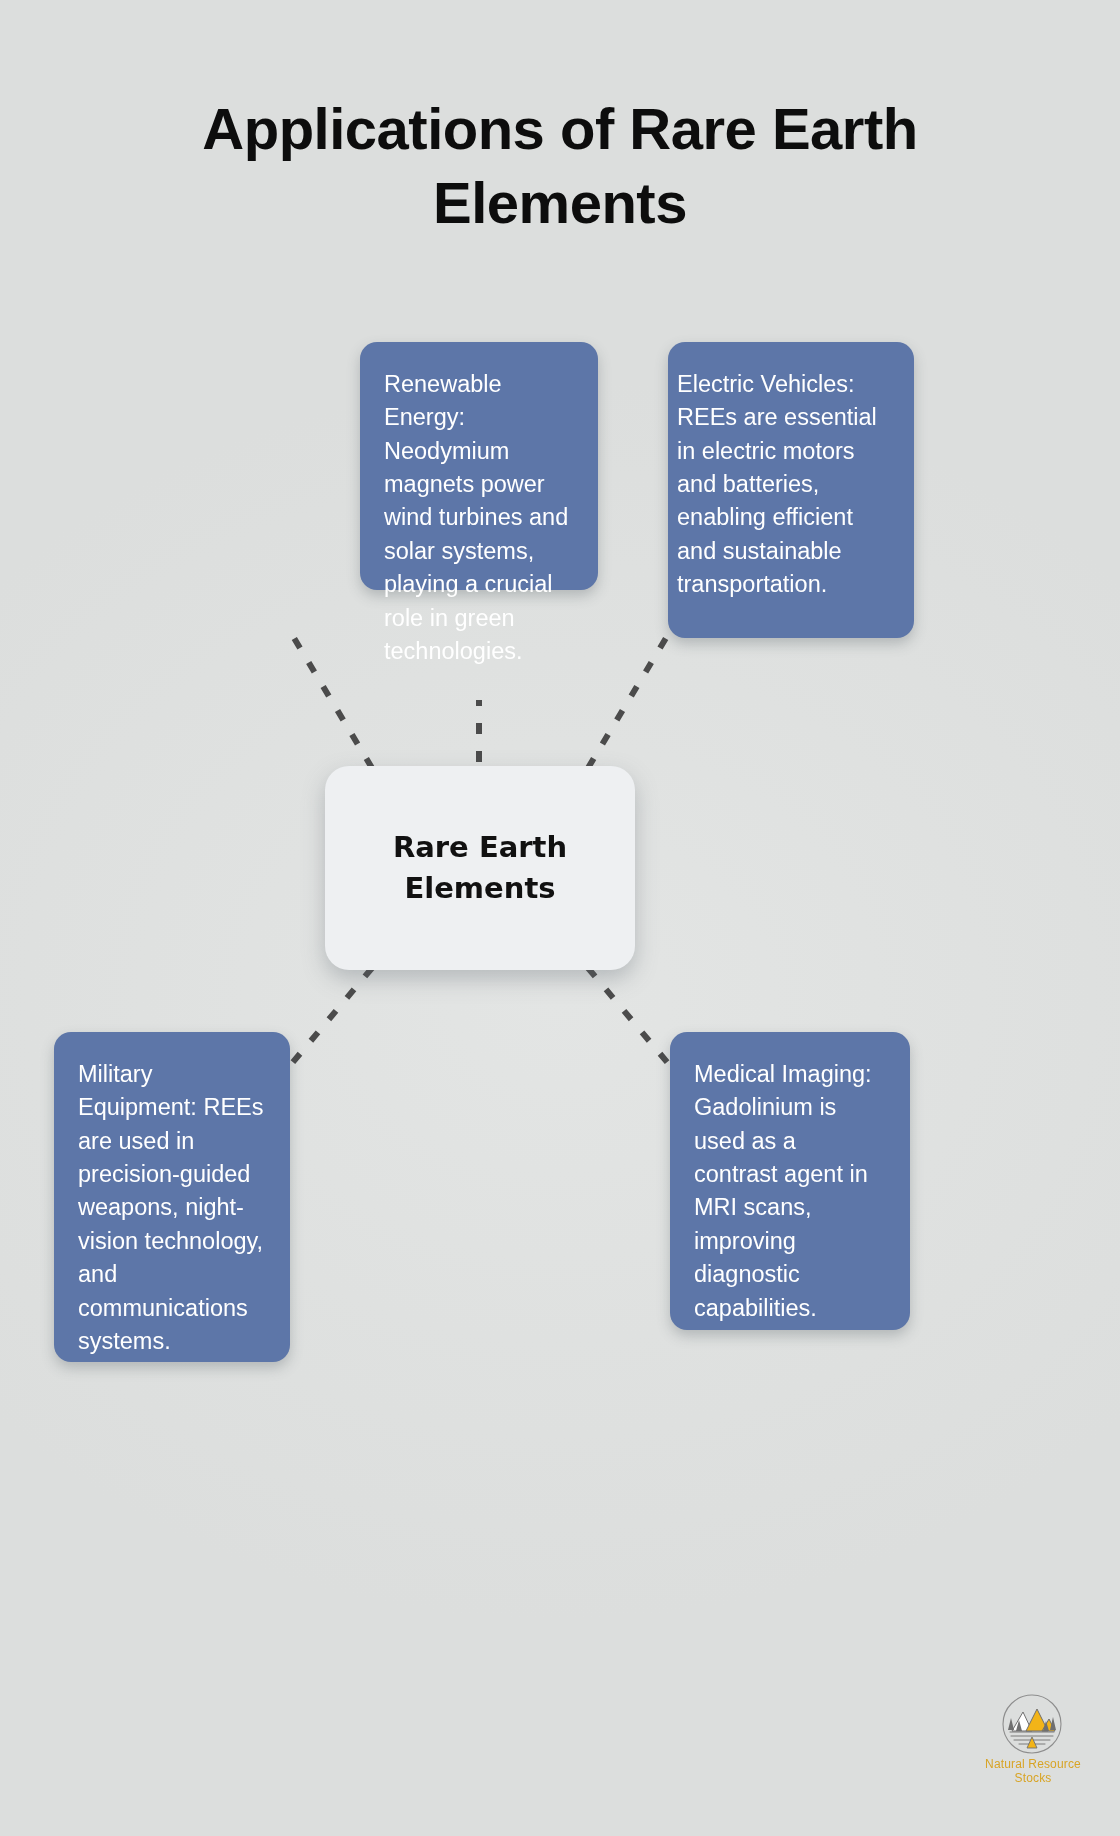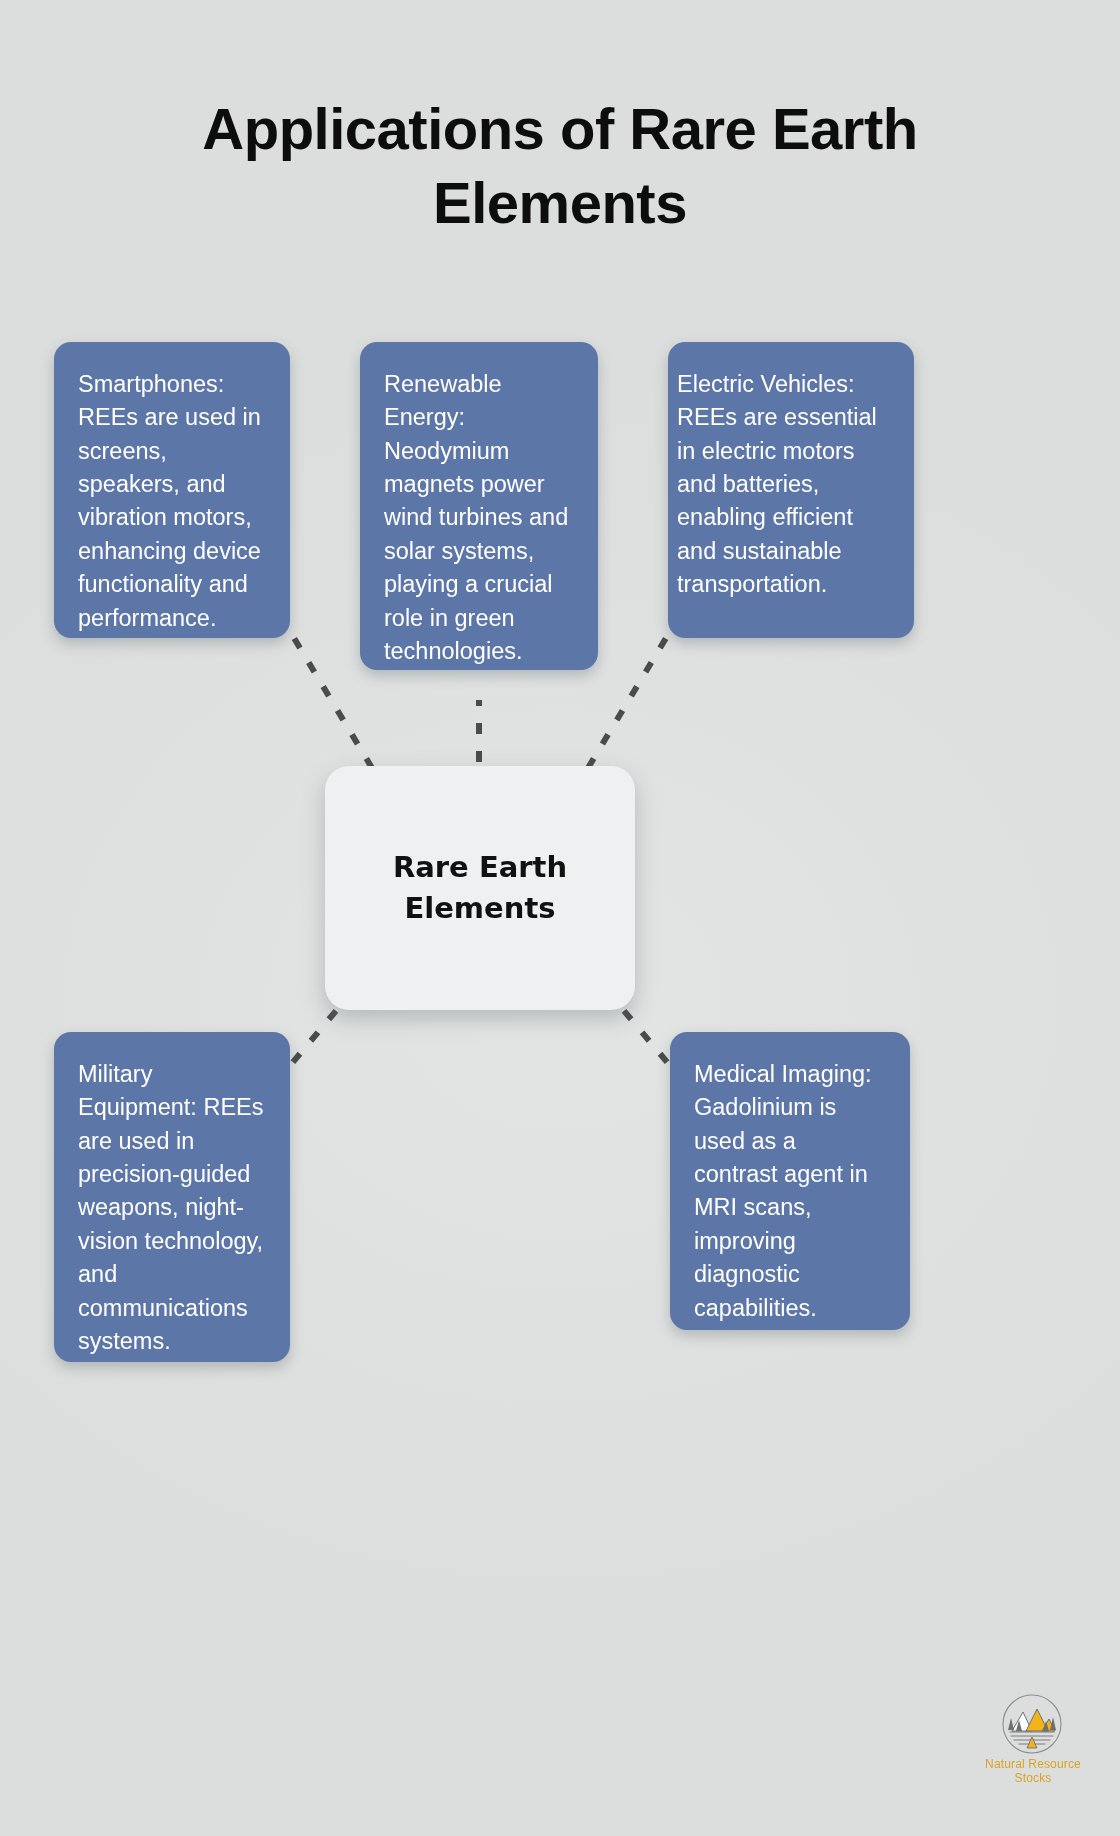"Smartphones: REEs are used in" div.node { html: <div>Smartphones: REEs are used in screens, speakers, and vibration motors, enhancing device functionality and performance.</div> -> none }
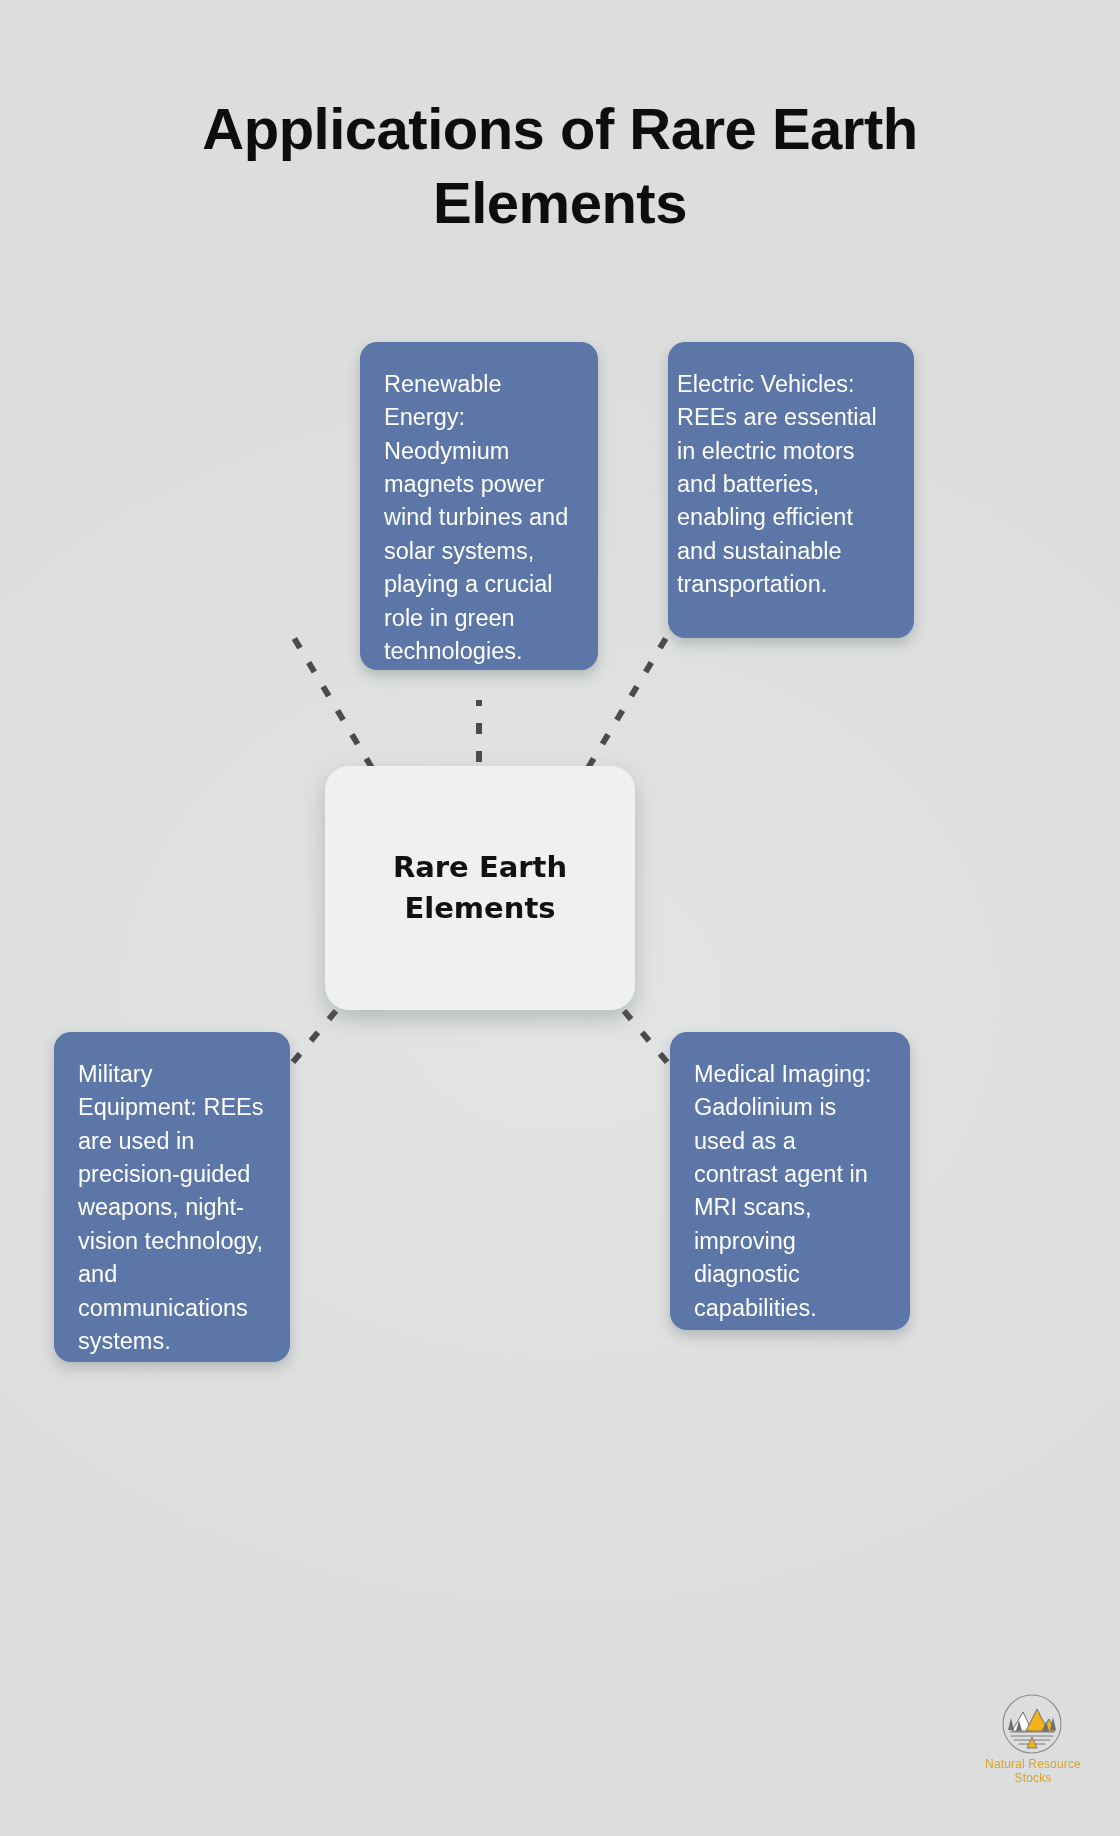"Renewable Energy: Neodymium magnets" #node-renewable { height: 328px -> 248px }
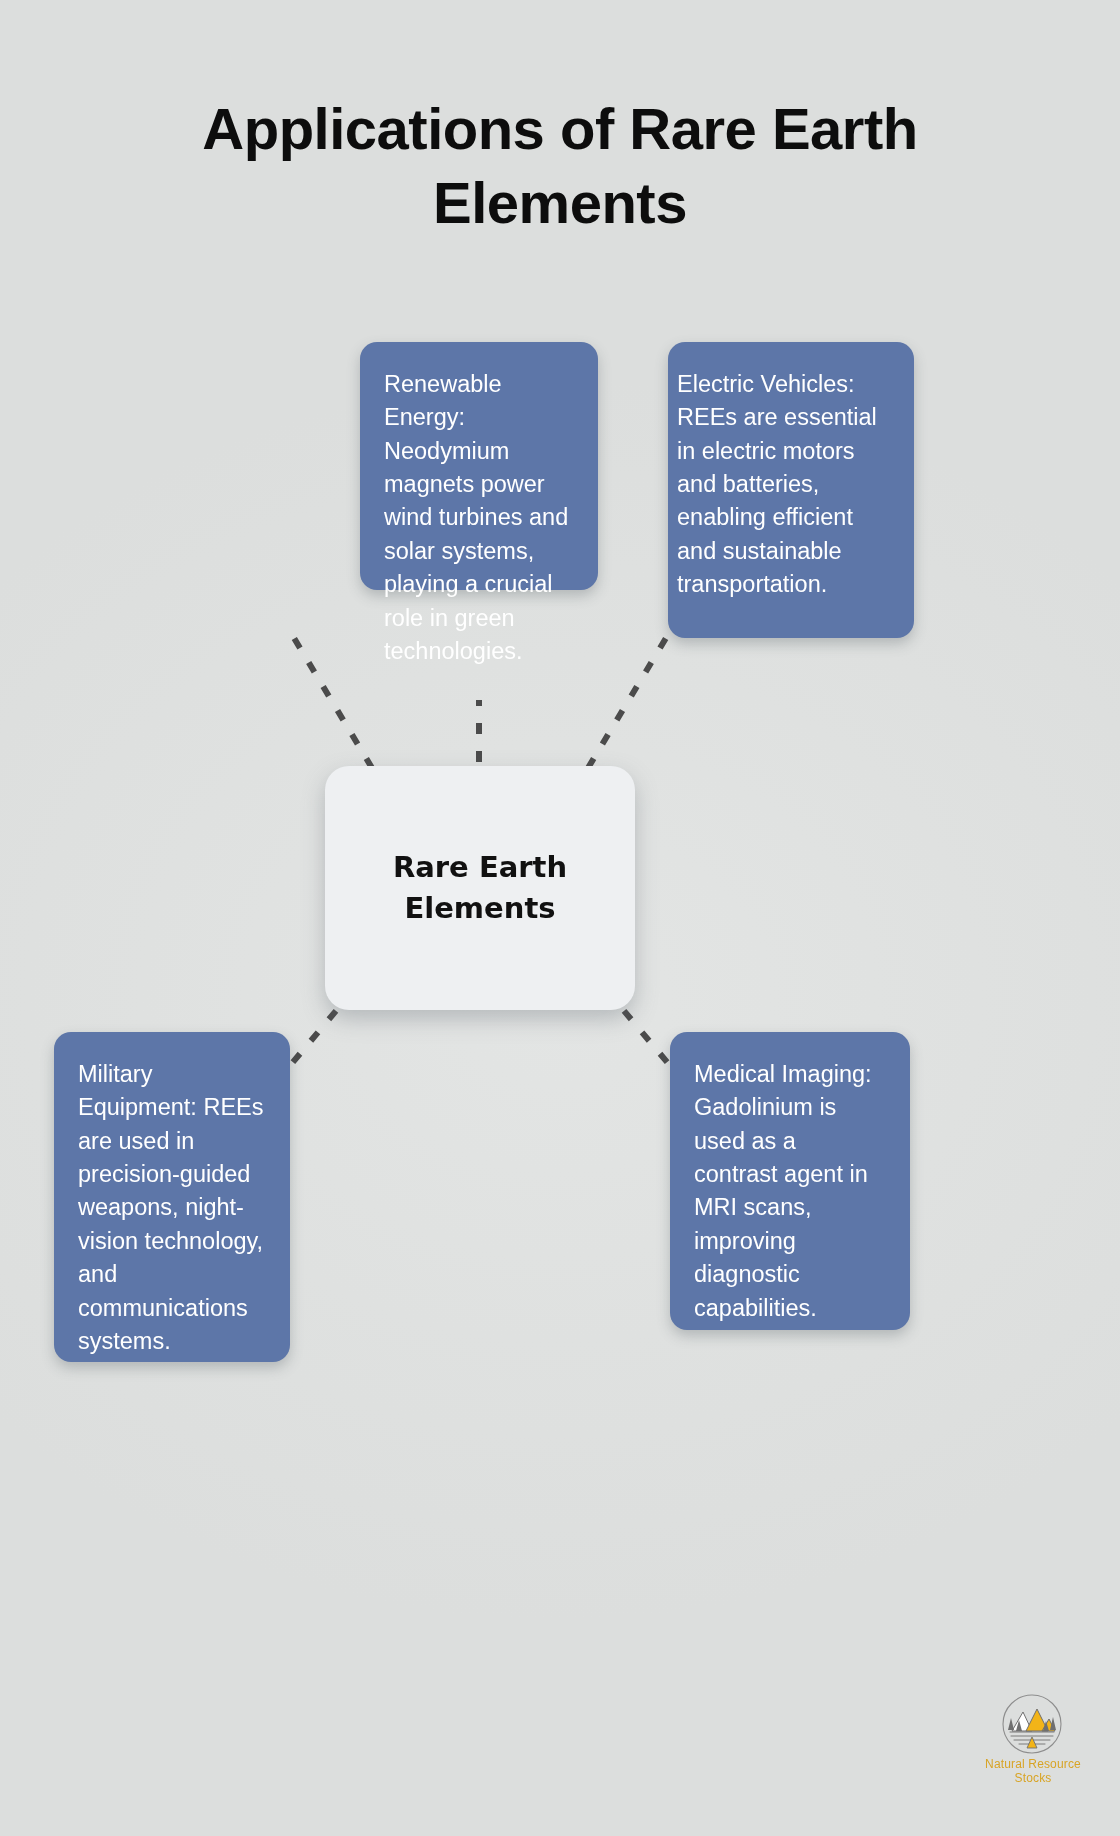"Rare Earth" #node-center { height: 244px -> 204px }
